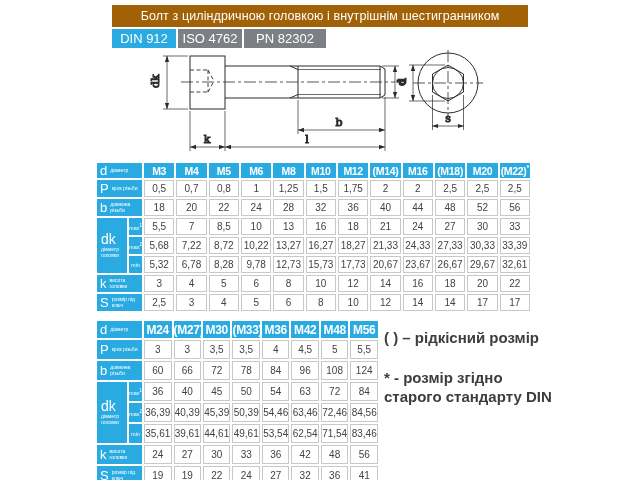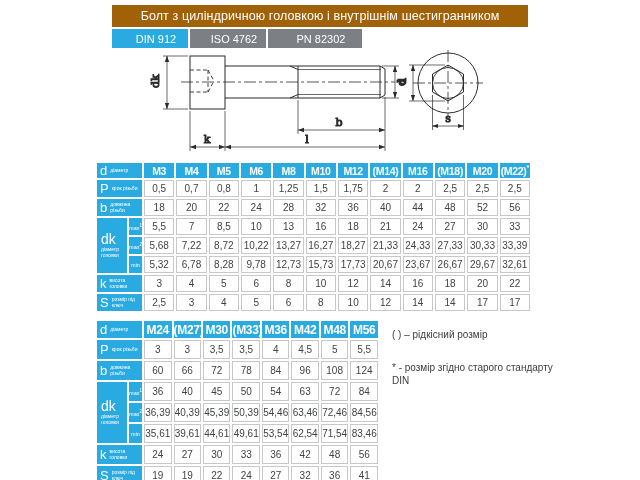"DIN 912" .std { font-size: 11px -> 13px; padding-left: 12px -> none }
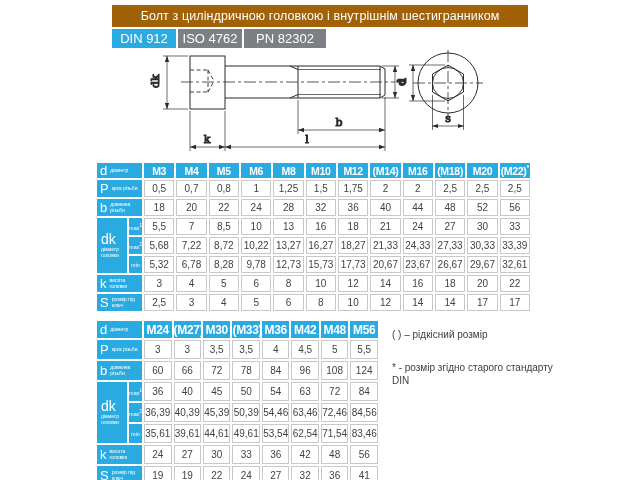"( ) – рідкісний розмір" .notes { font-size: 10px -> 15px; font-weight: none -> bold; left: 392px -> 384px }
